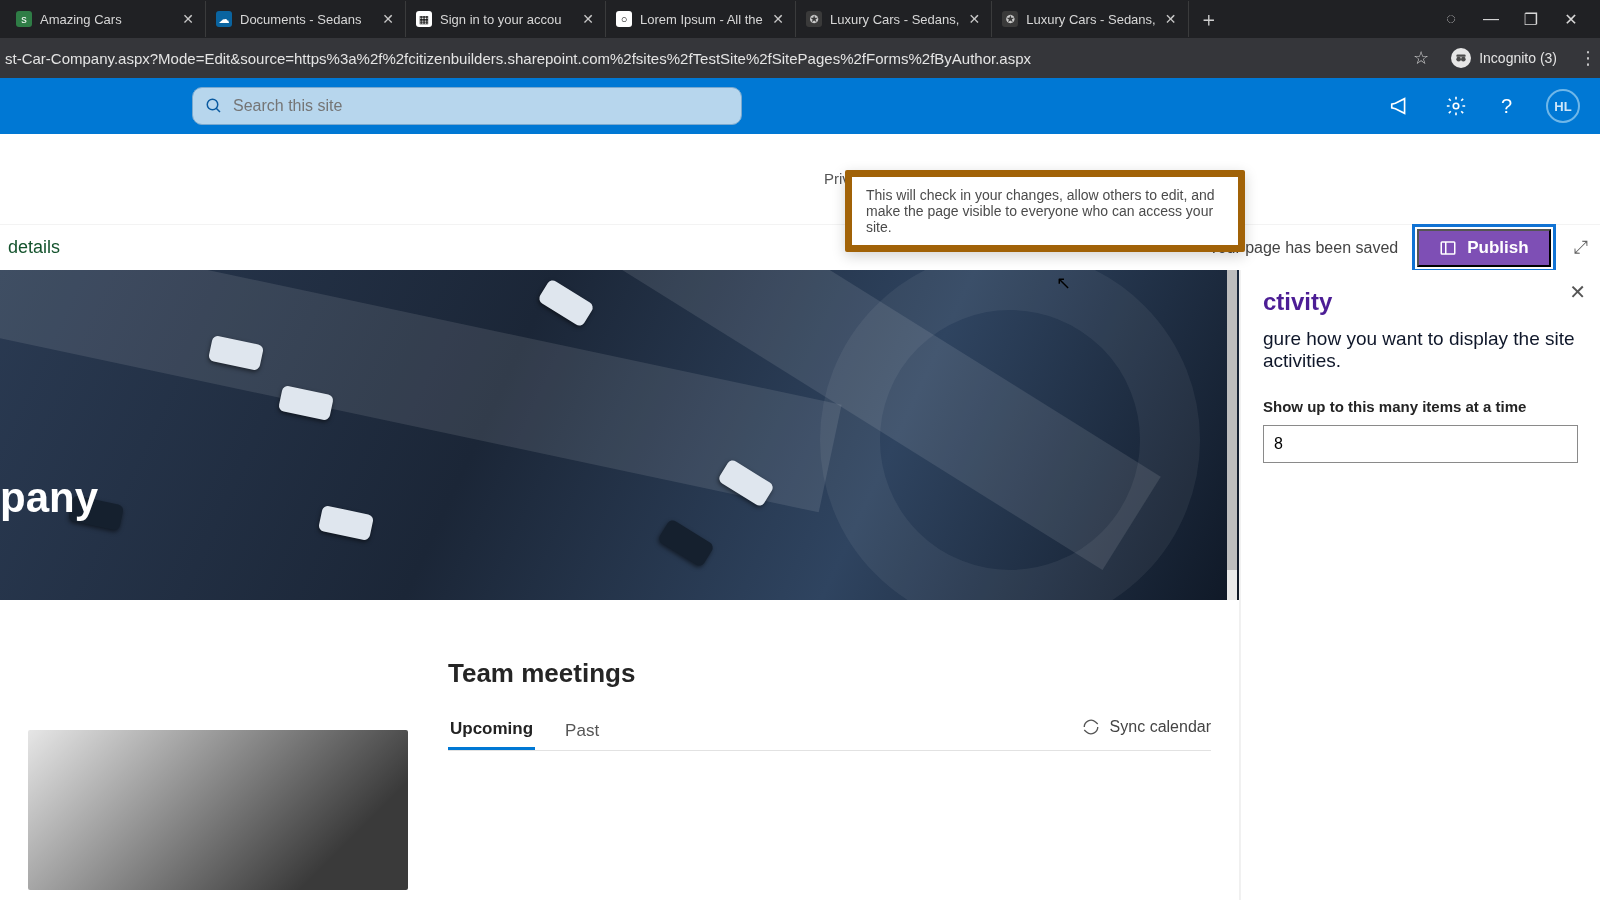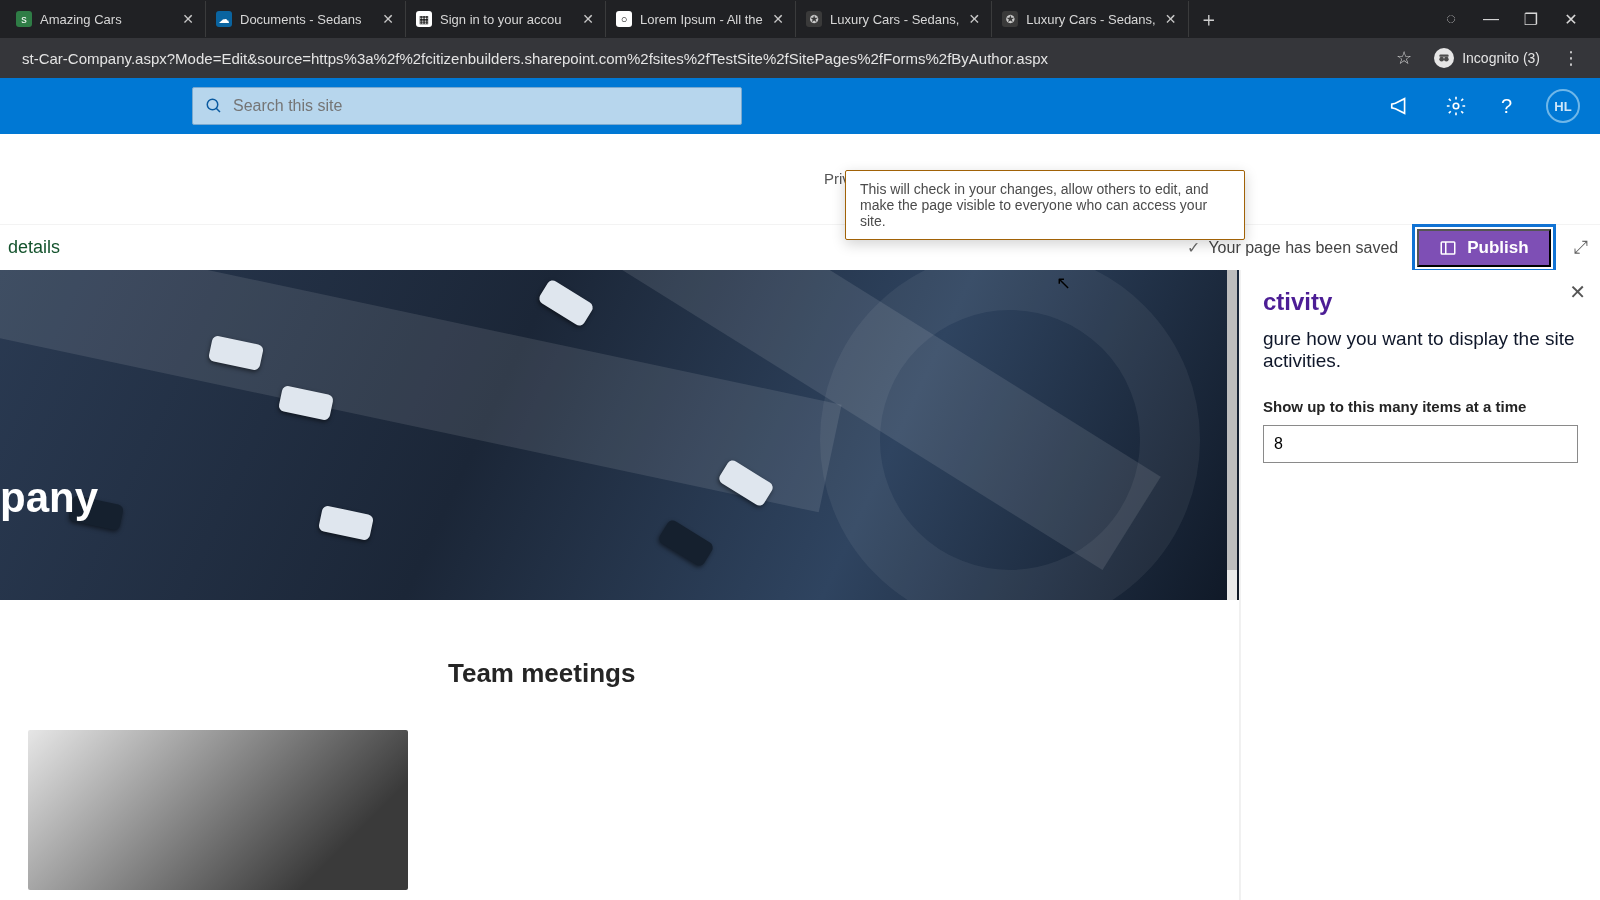"st-Car-Company.aspx?Mode=Edit&source=htt" .omnibar { padding: 0 20px -> 0 3px }
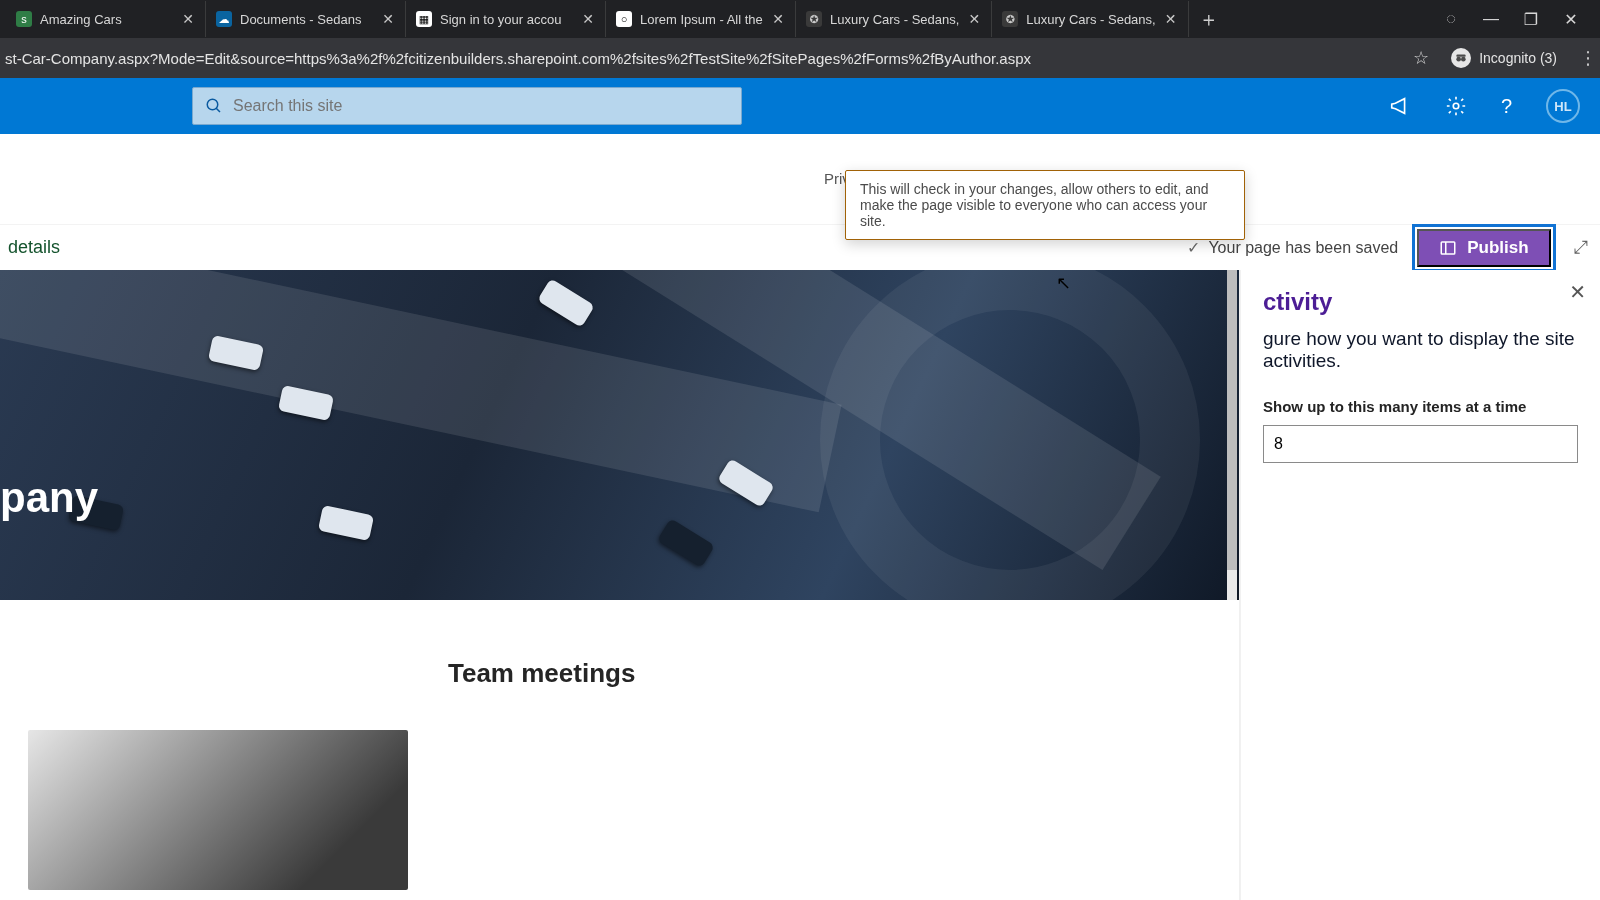"Search this site" .searchwrap { border-radius: 2px -> 10px }
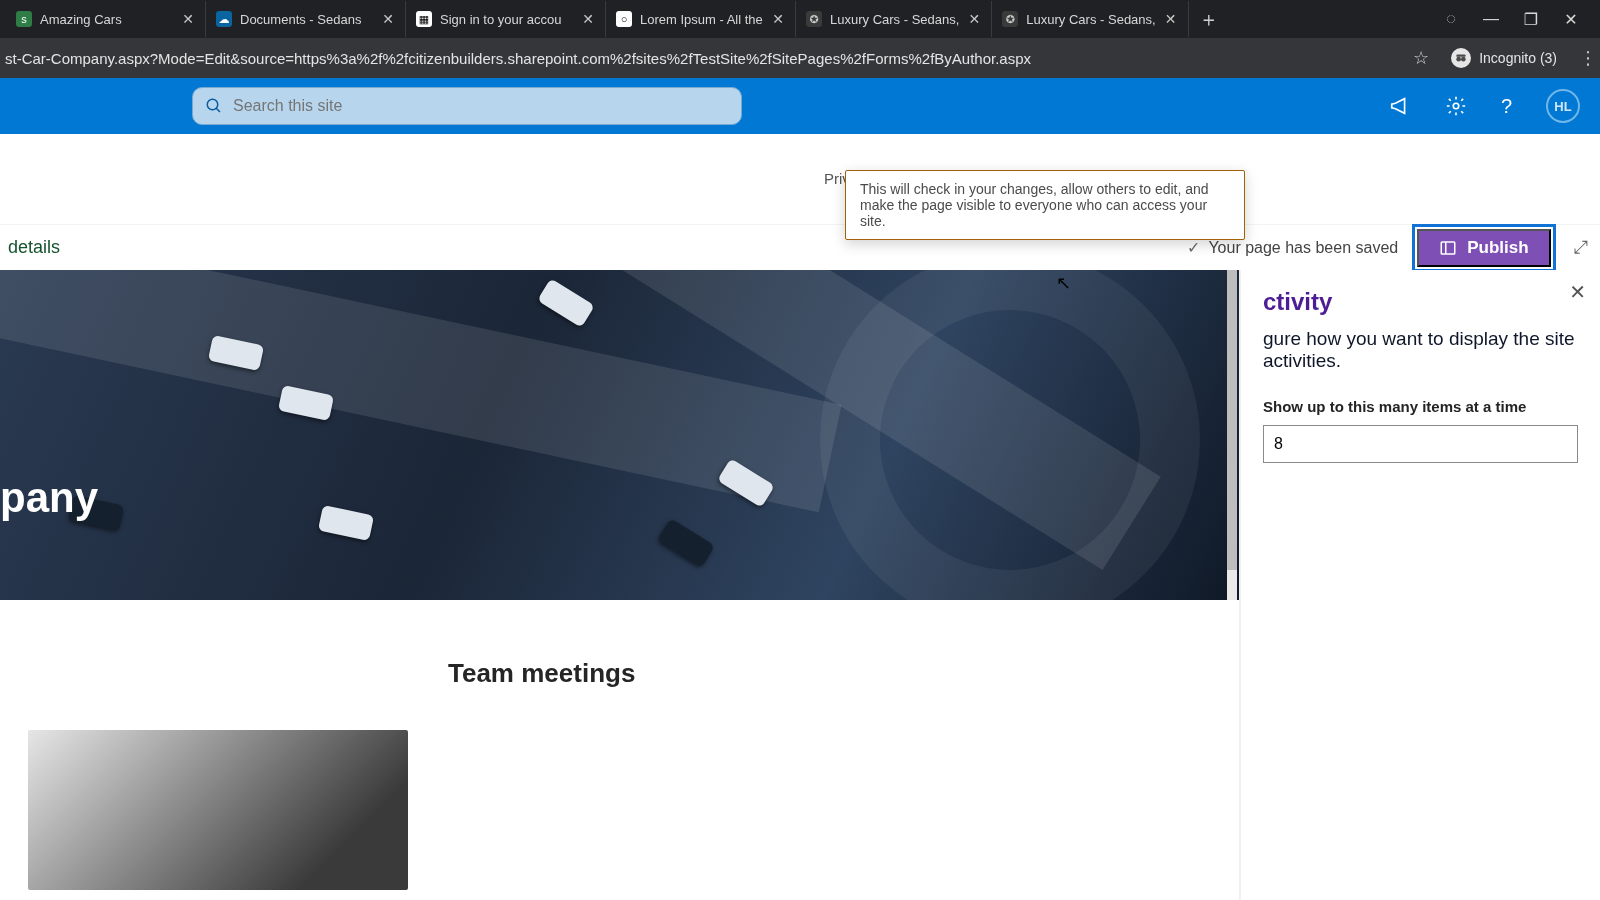"This will check in your" .tooltip { border: 1px solid #a16207 -> 7px solid #a16207 }
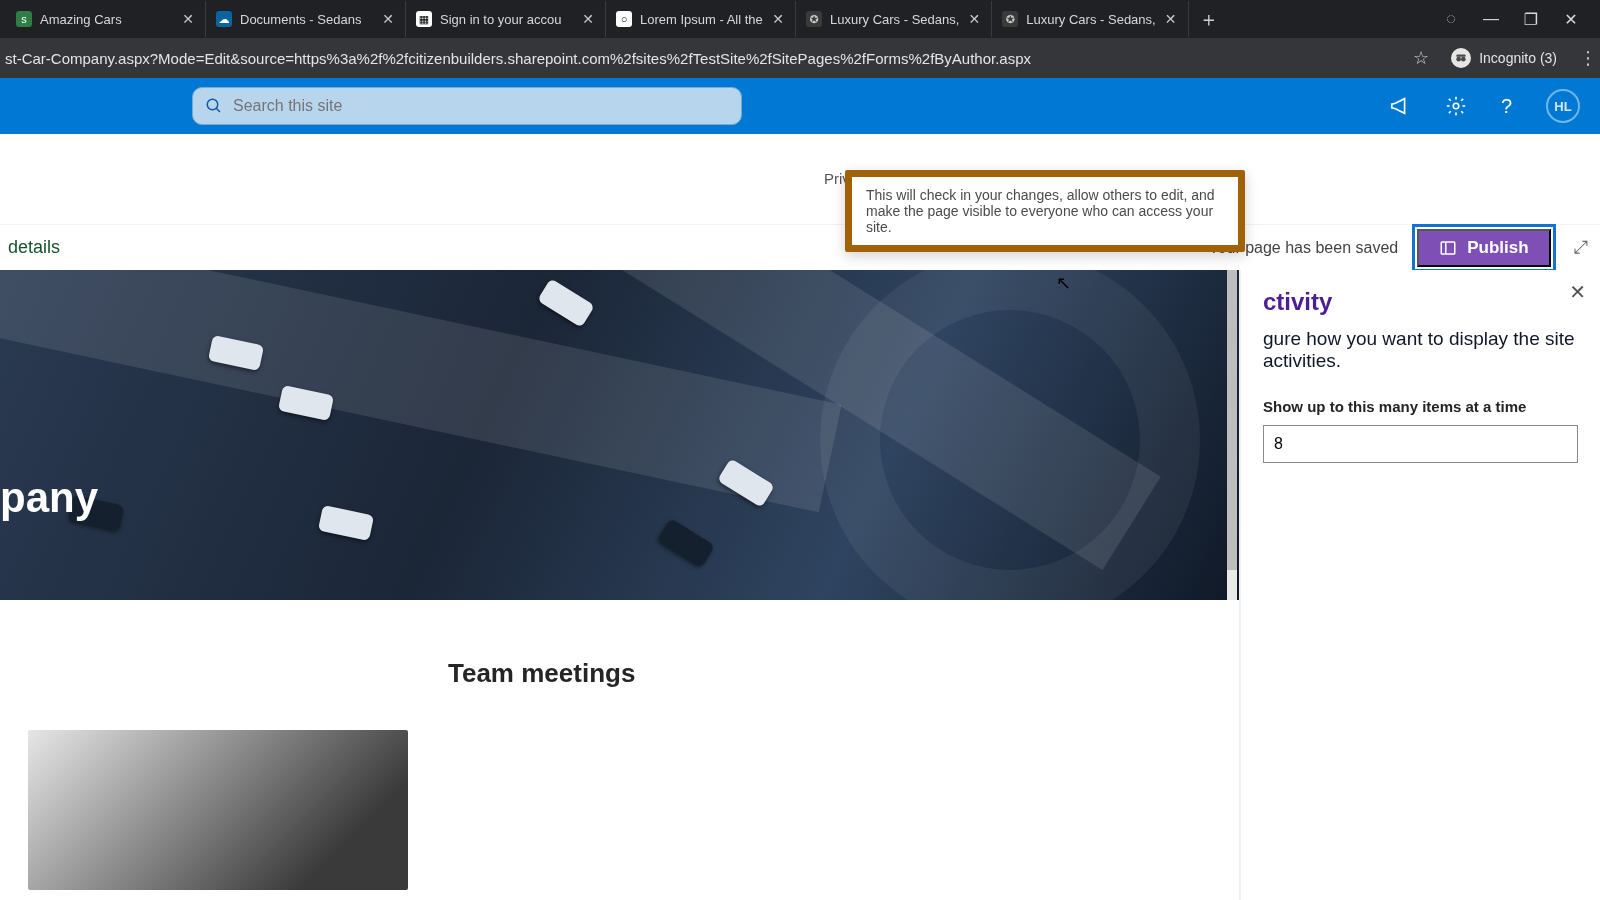"Upcoming" div.tabsrow { html: none -> <div> <span>Upcoming</span> <span>Past</span> <span> <span> <svg> <path></path> </svg> </span> <span>Sync calendar</span> </span> </div> }
